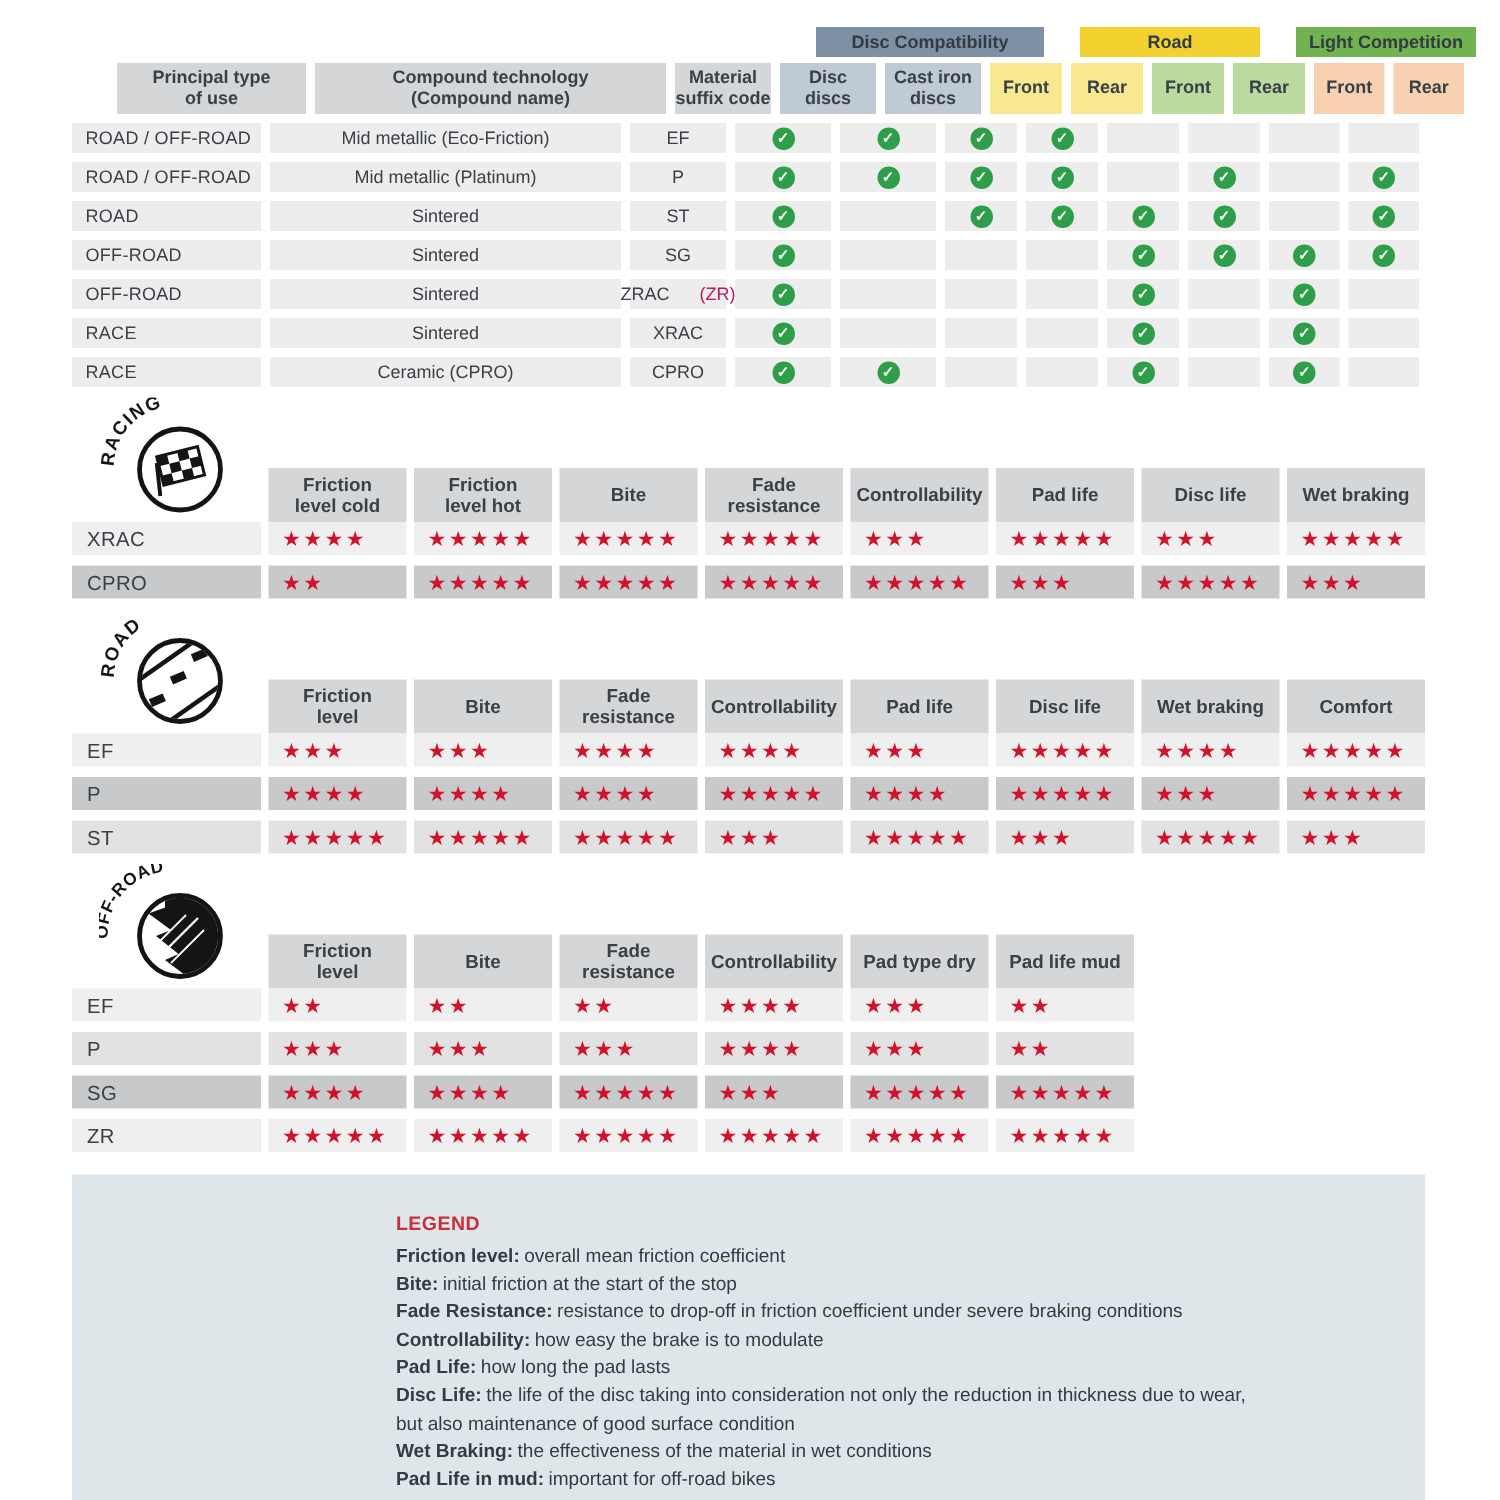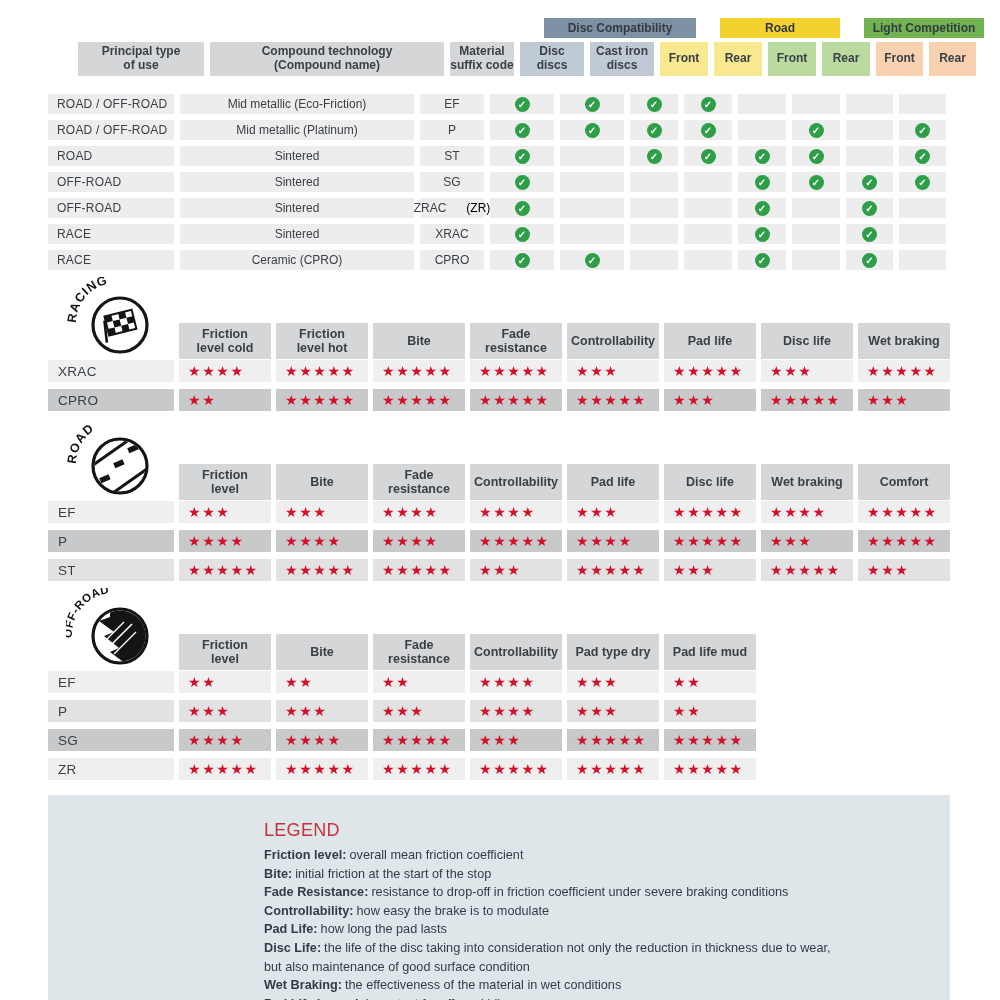"Principal type" .subhead-row { margin-bottom: 18px -> 6px }
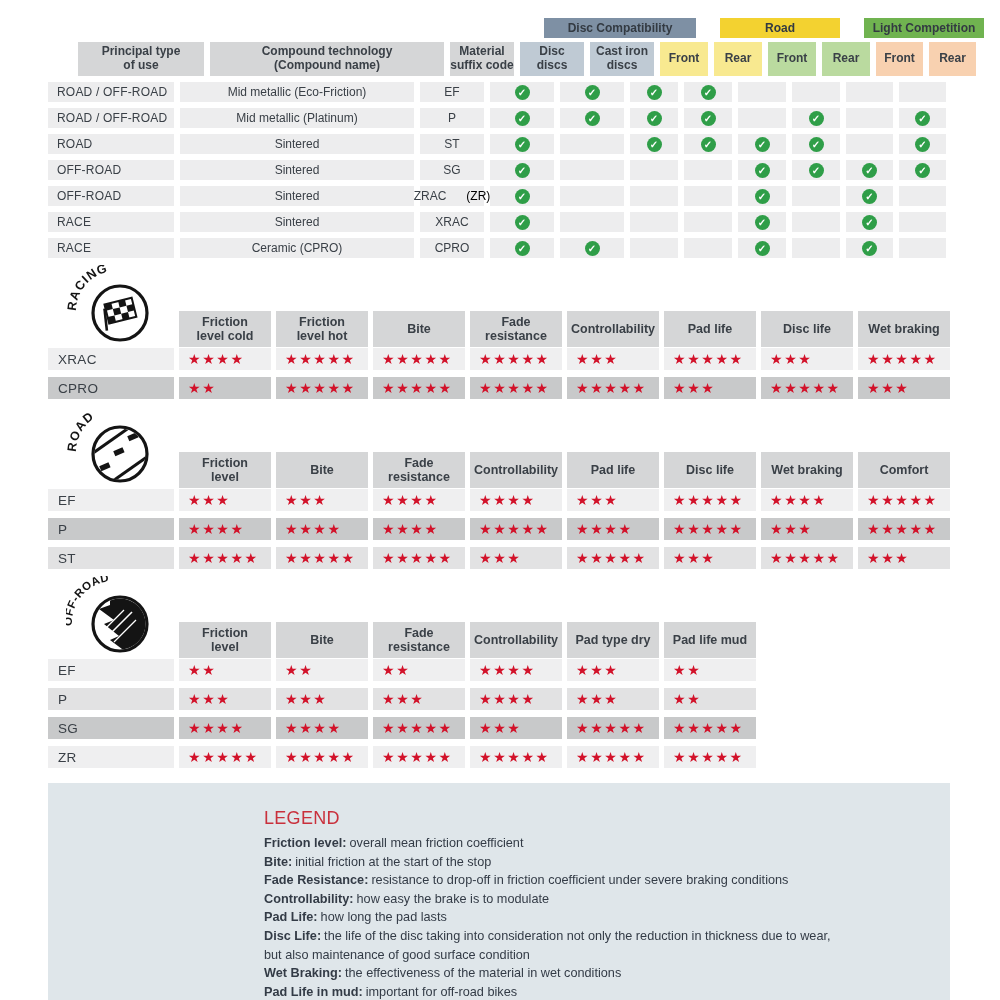"(ZR)" .code-note { color: #000000 -> #be185d }
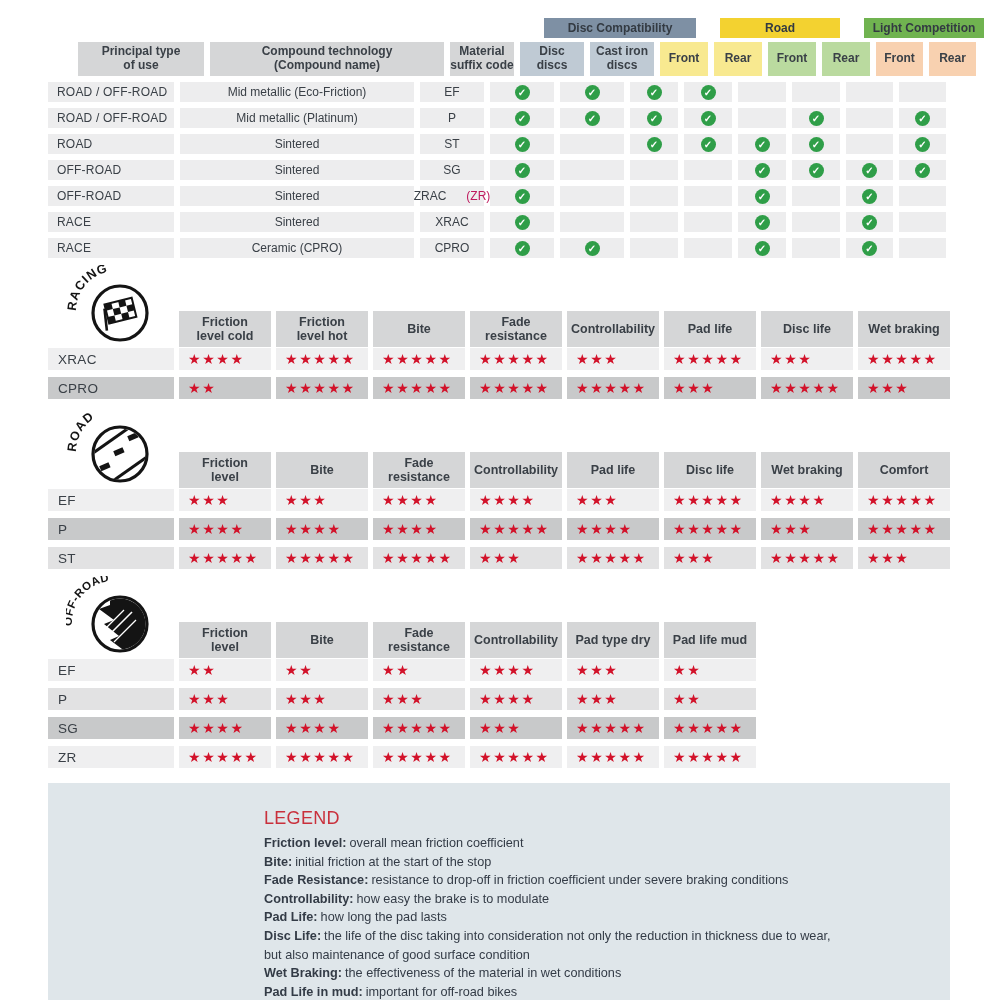"LEGEND" .legend-title { font-size: 18px -> 13px; font-weight: normal -> bold }
